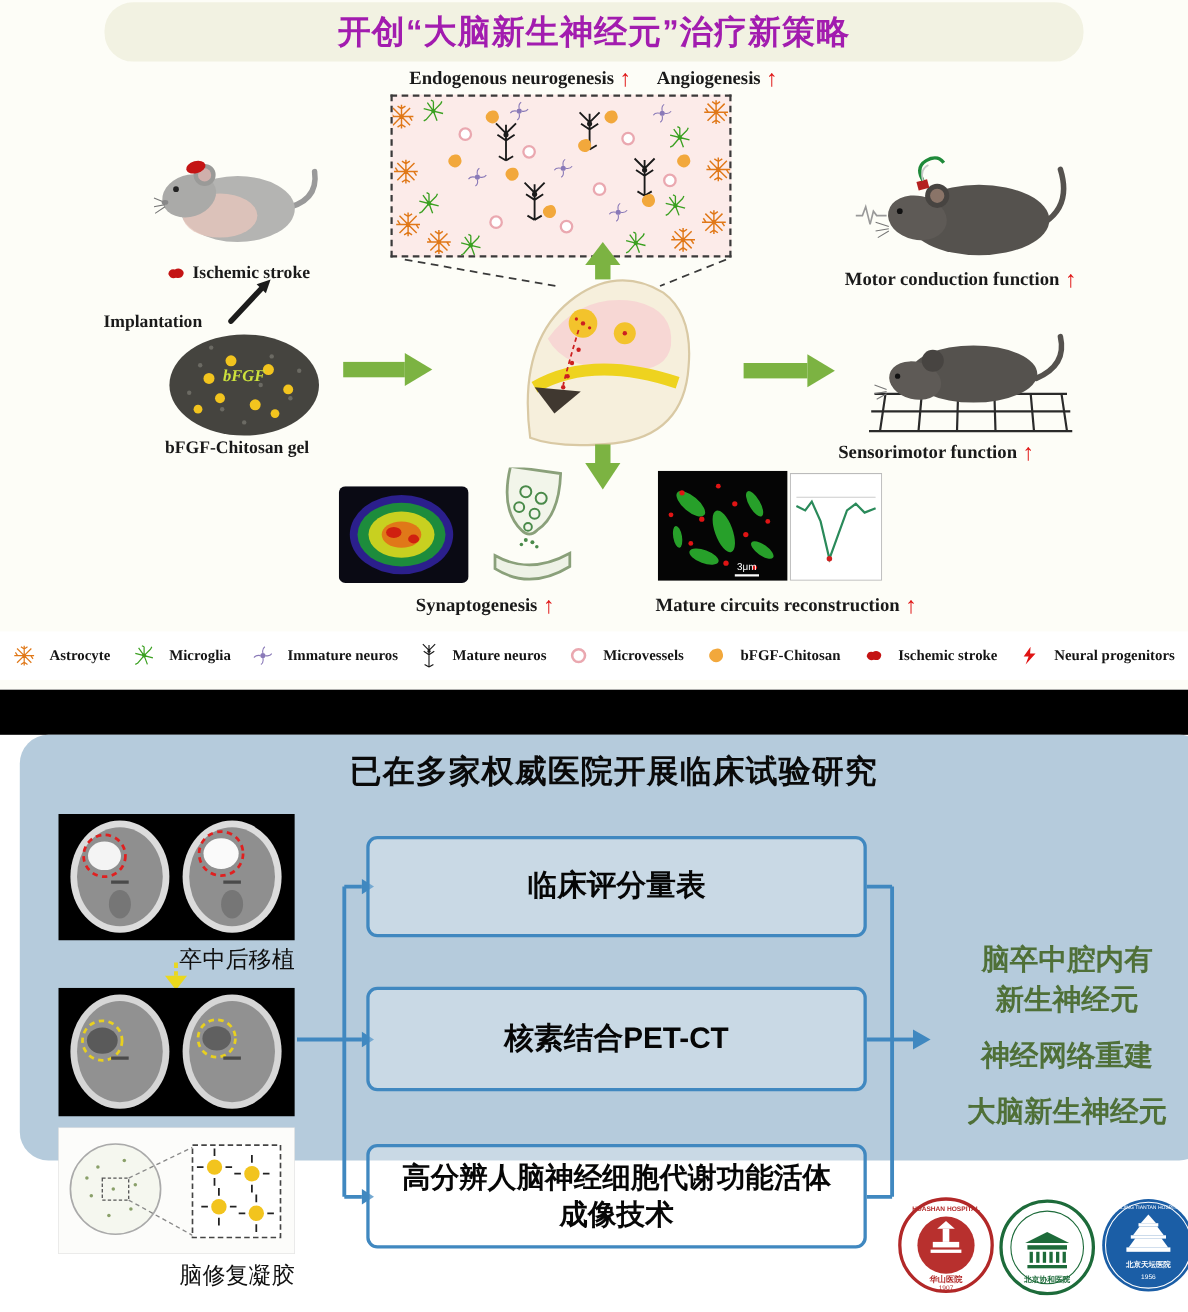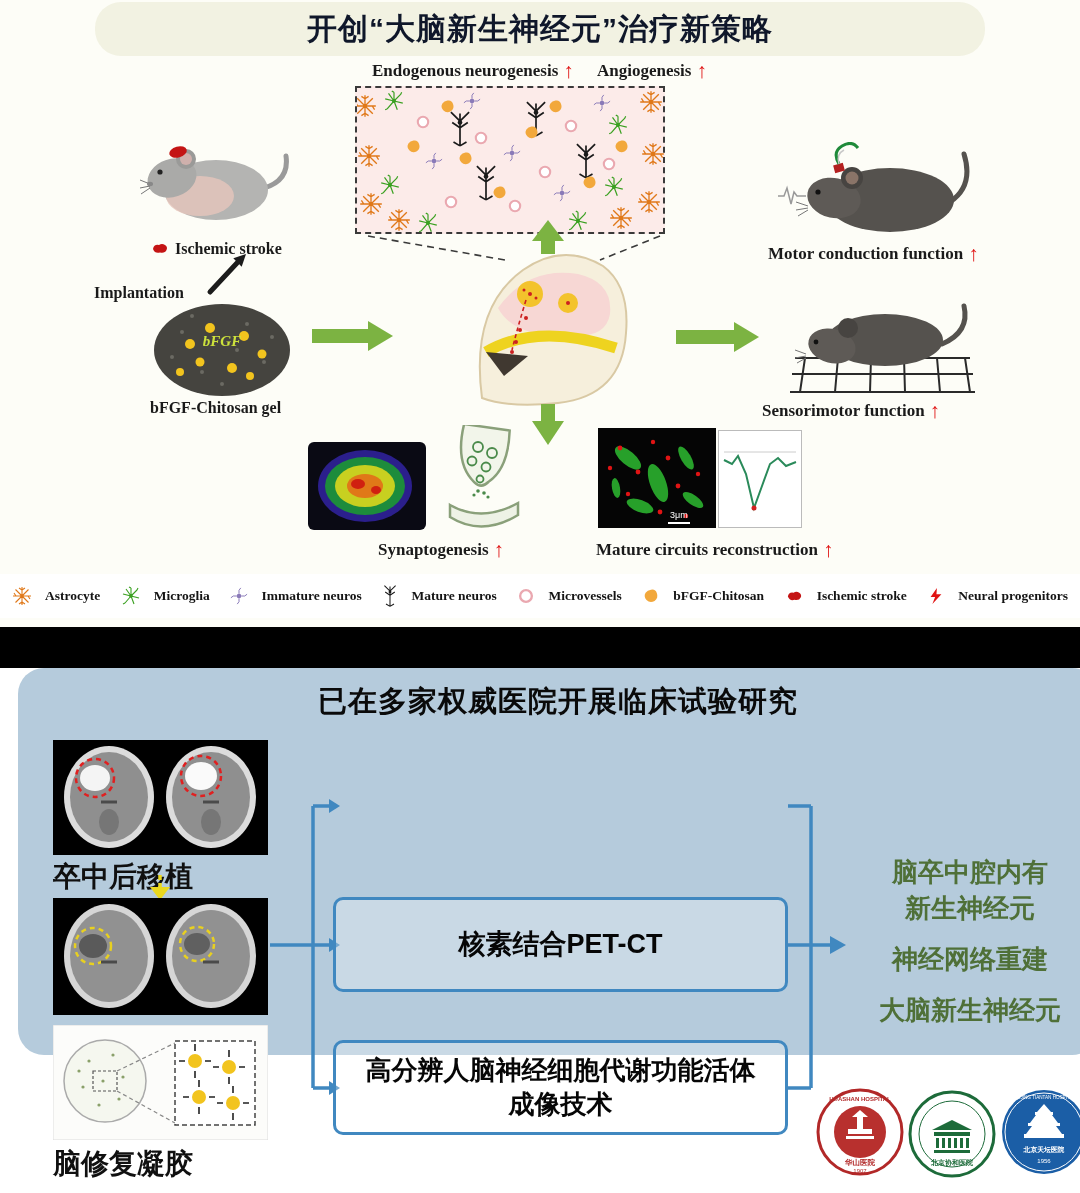"开创“大脑新生神经元”治疗新策略" .top-title { color: #0f172a -> #a21caf }
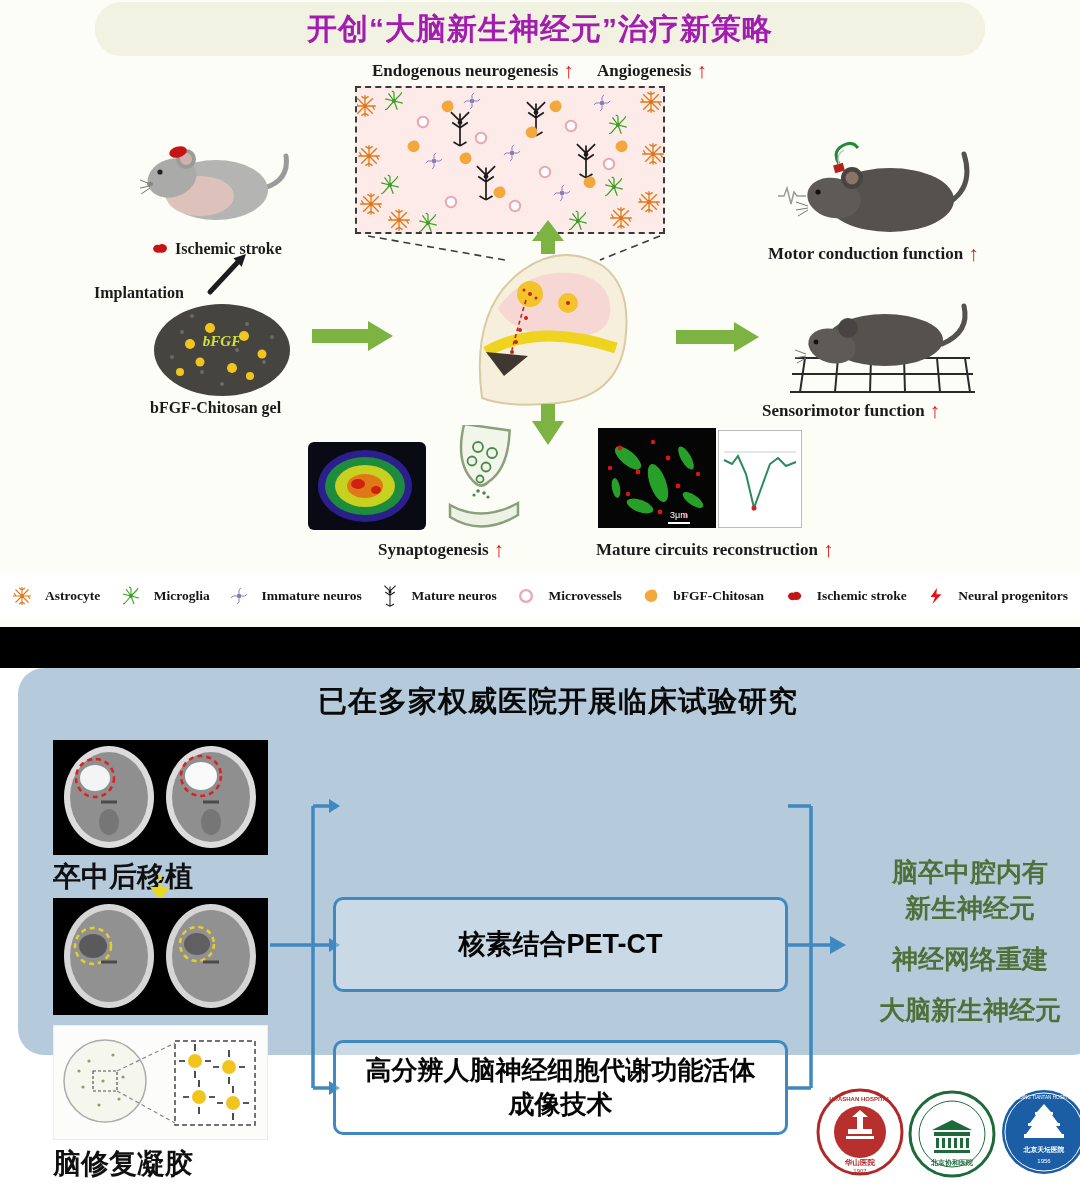"临床评分量表" div.flow-box { html: none -> <div> <span>临床评分量表</span> </div> }
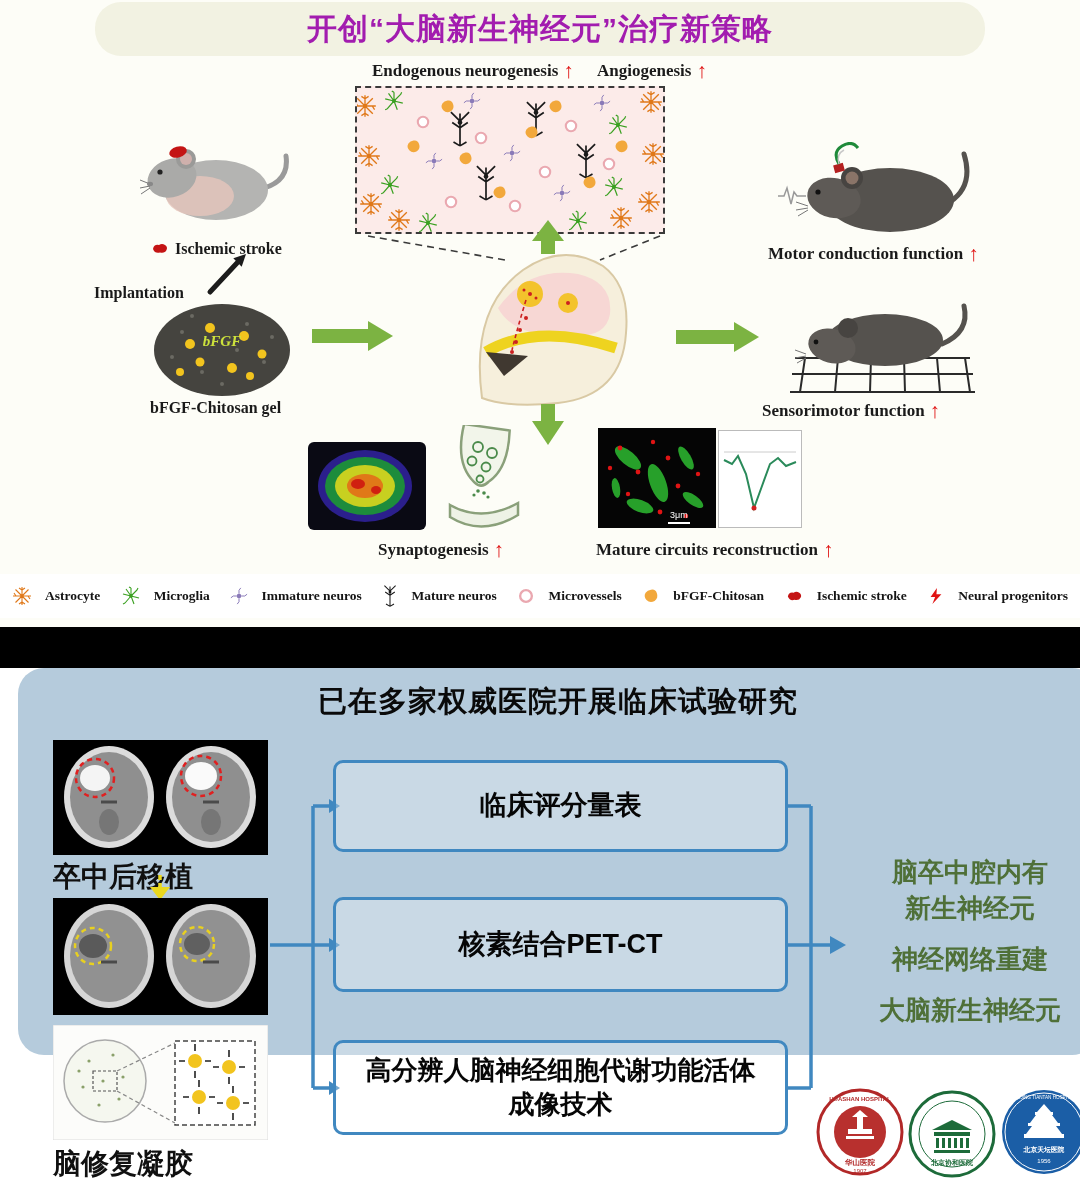"卒中后移植" .ct-label { font-size: 28px -> 21px; font-weight: 700 -> 400; text-align: left -> right }
